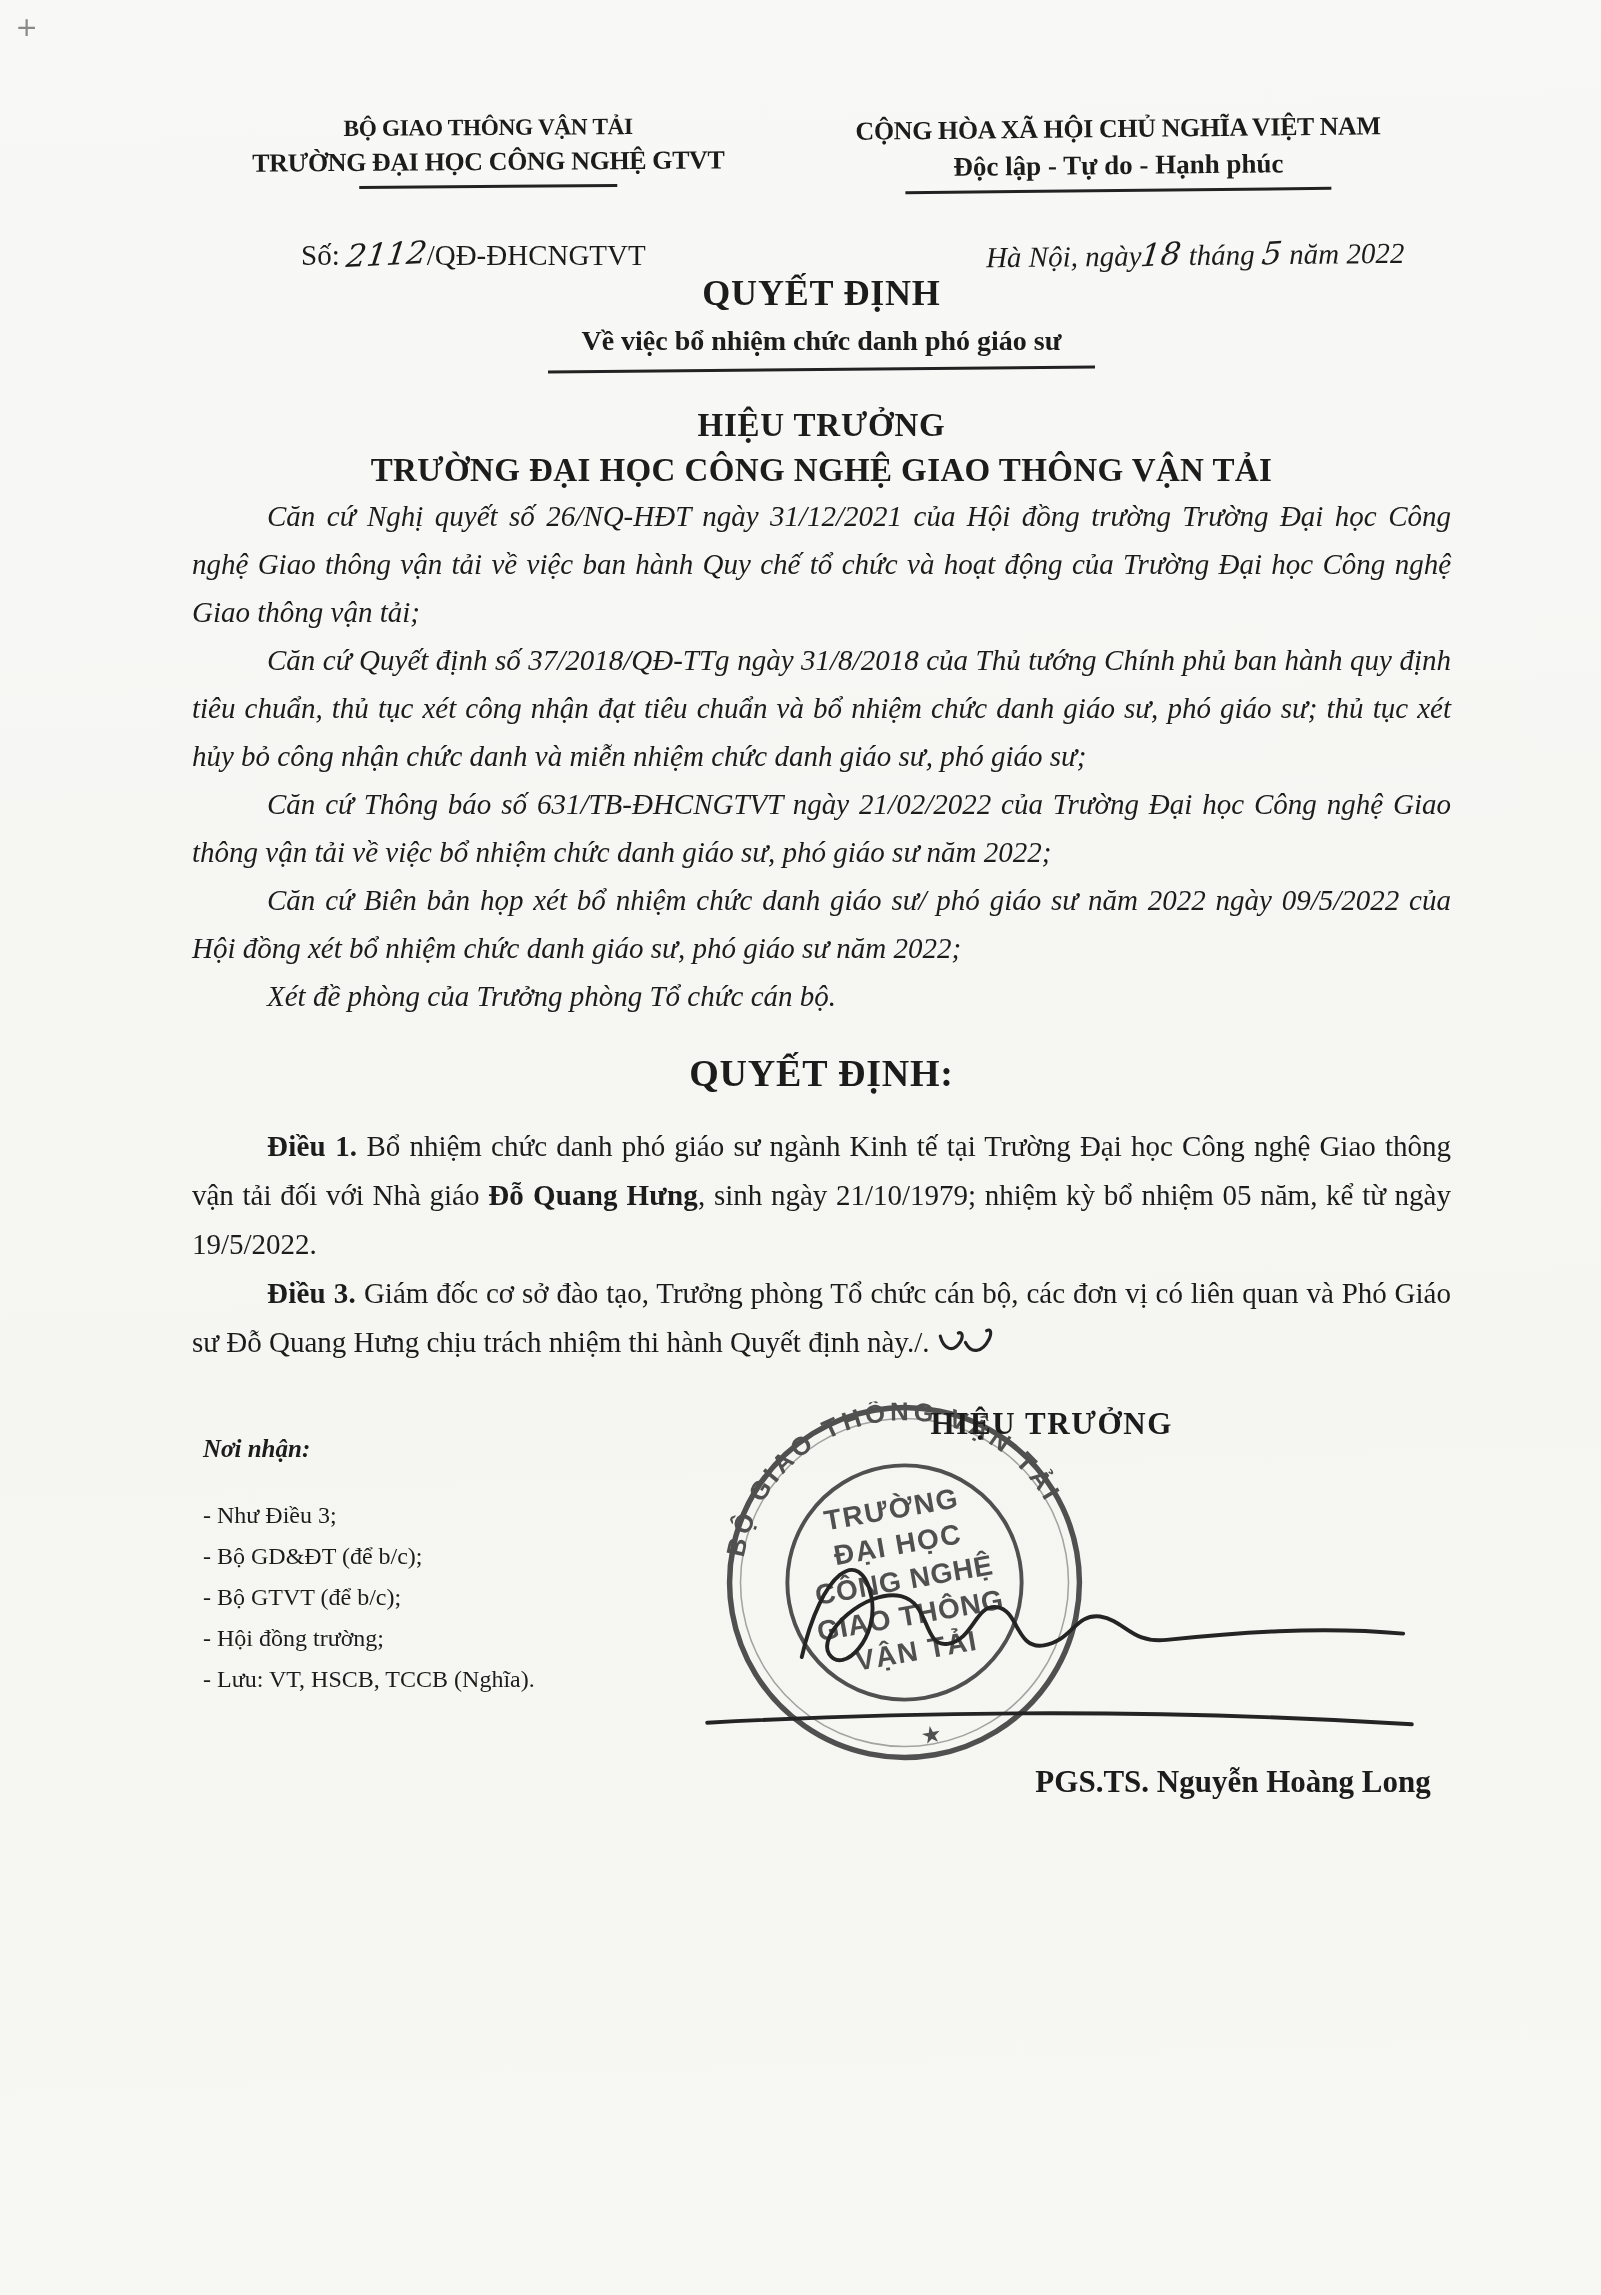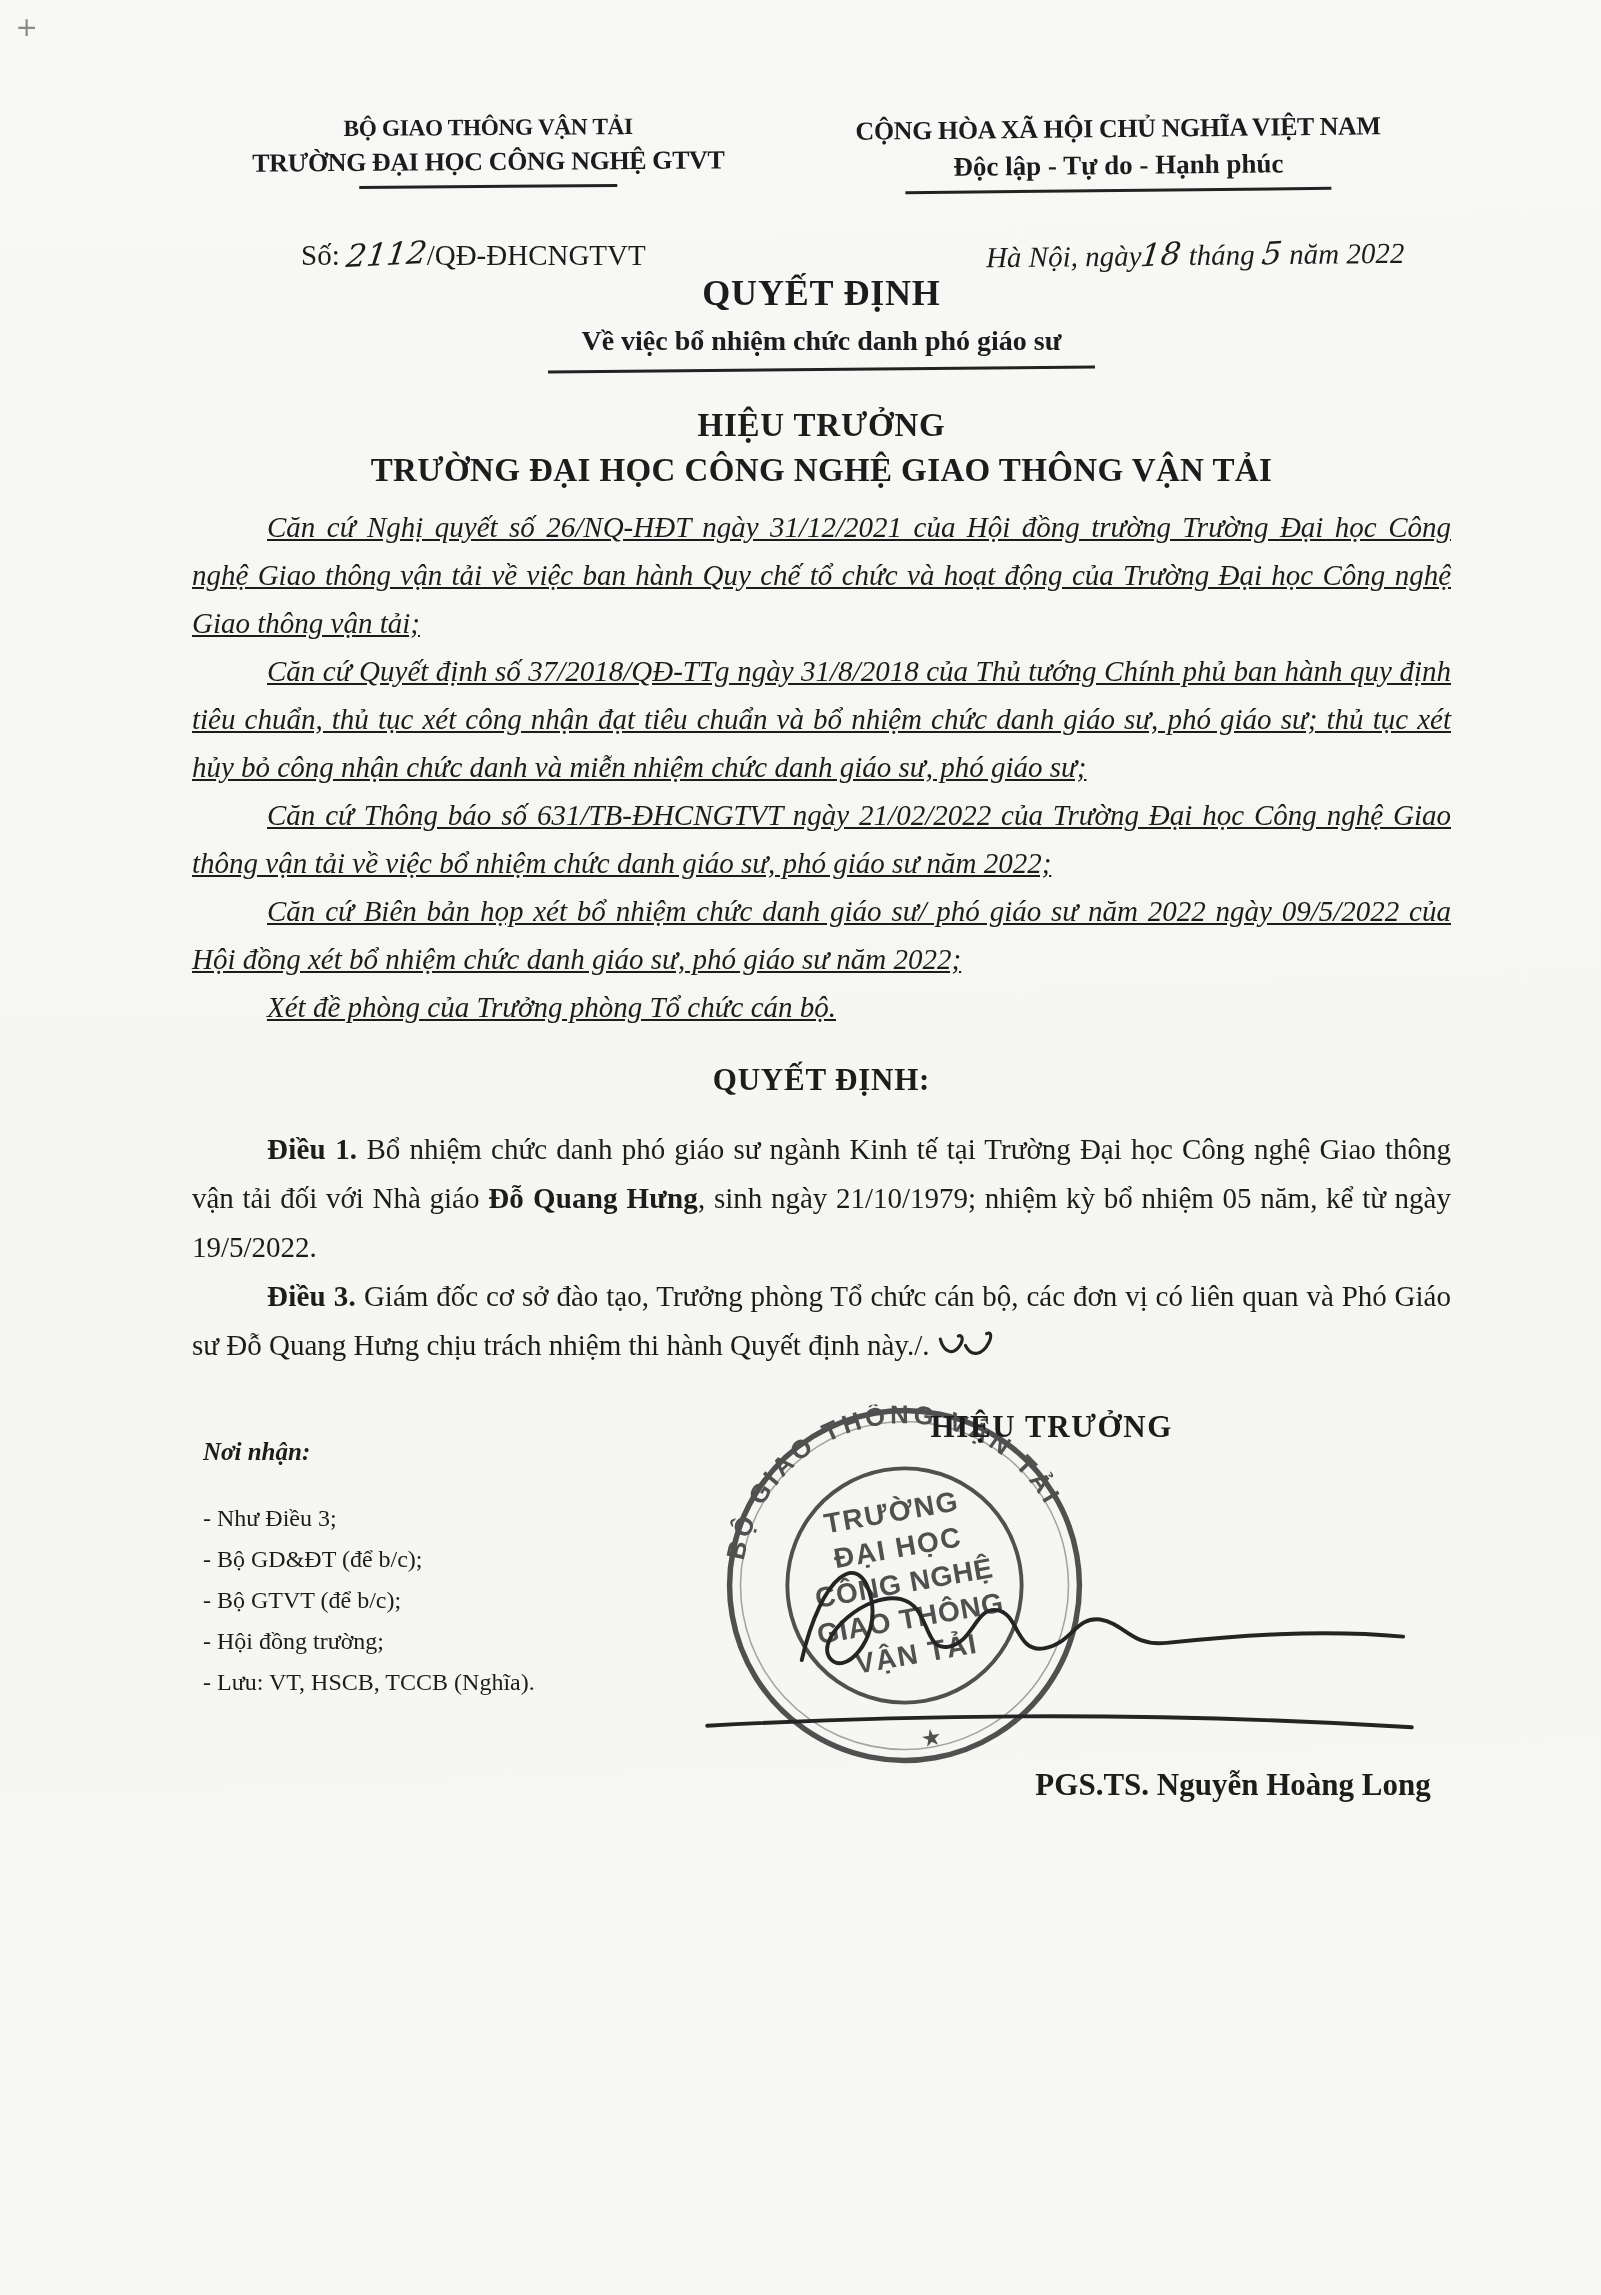"Căn cứ Nghị quyết số" .recitals { margin-top: 14px -> 3px; text-decoration: underline -> none }
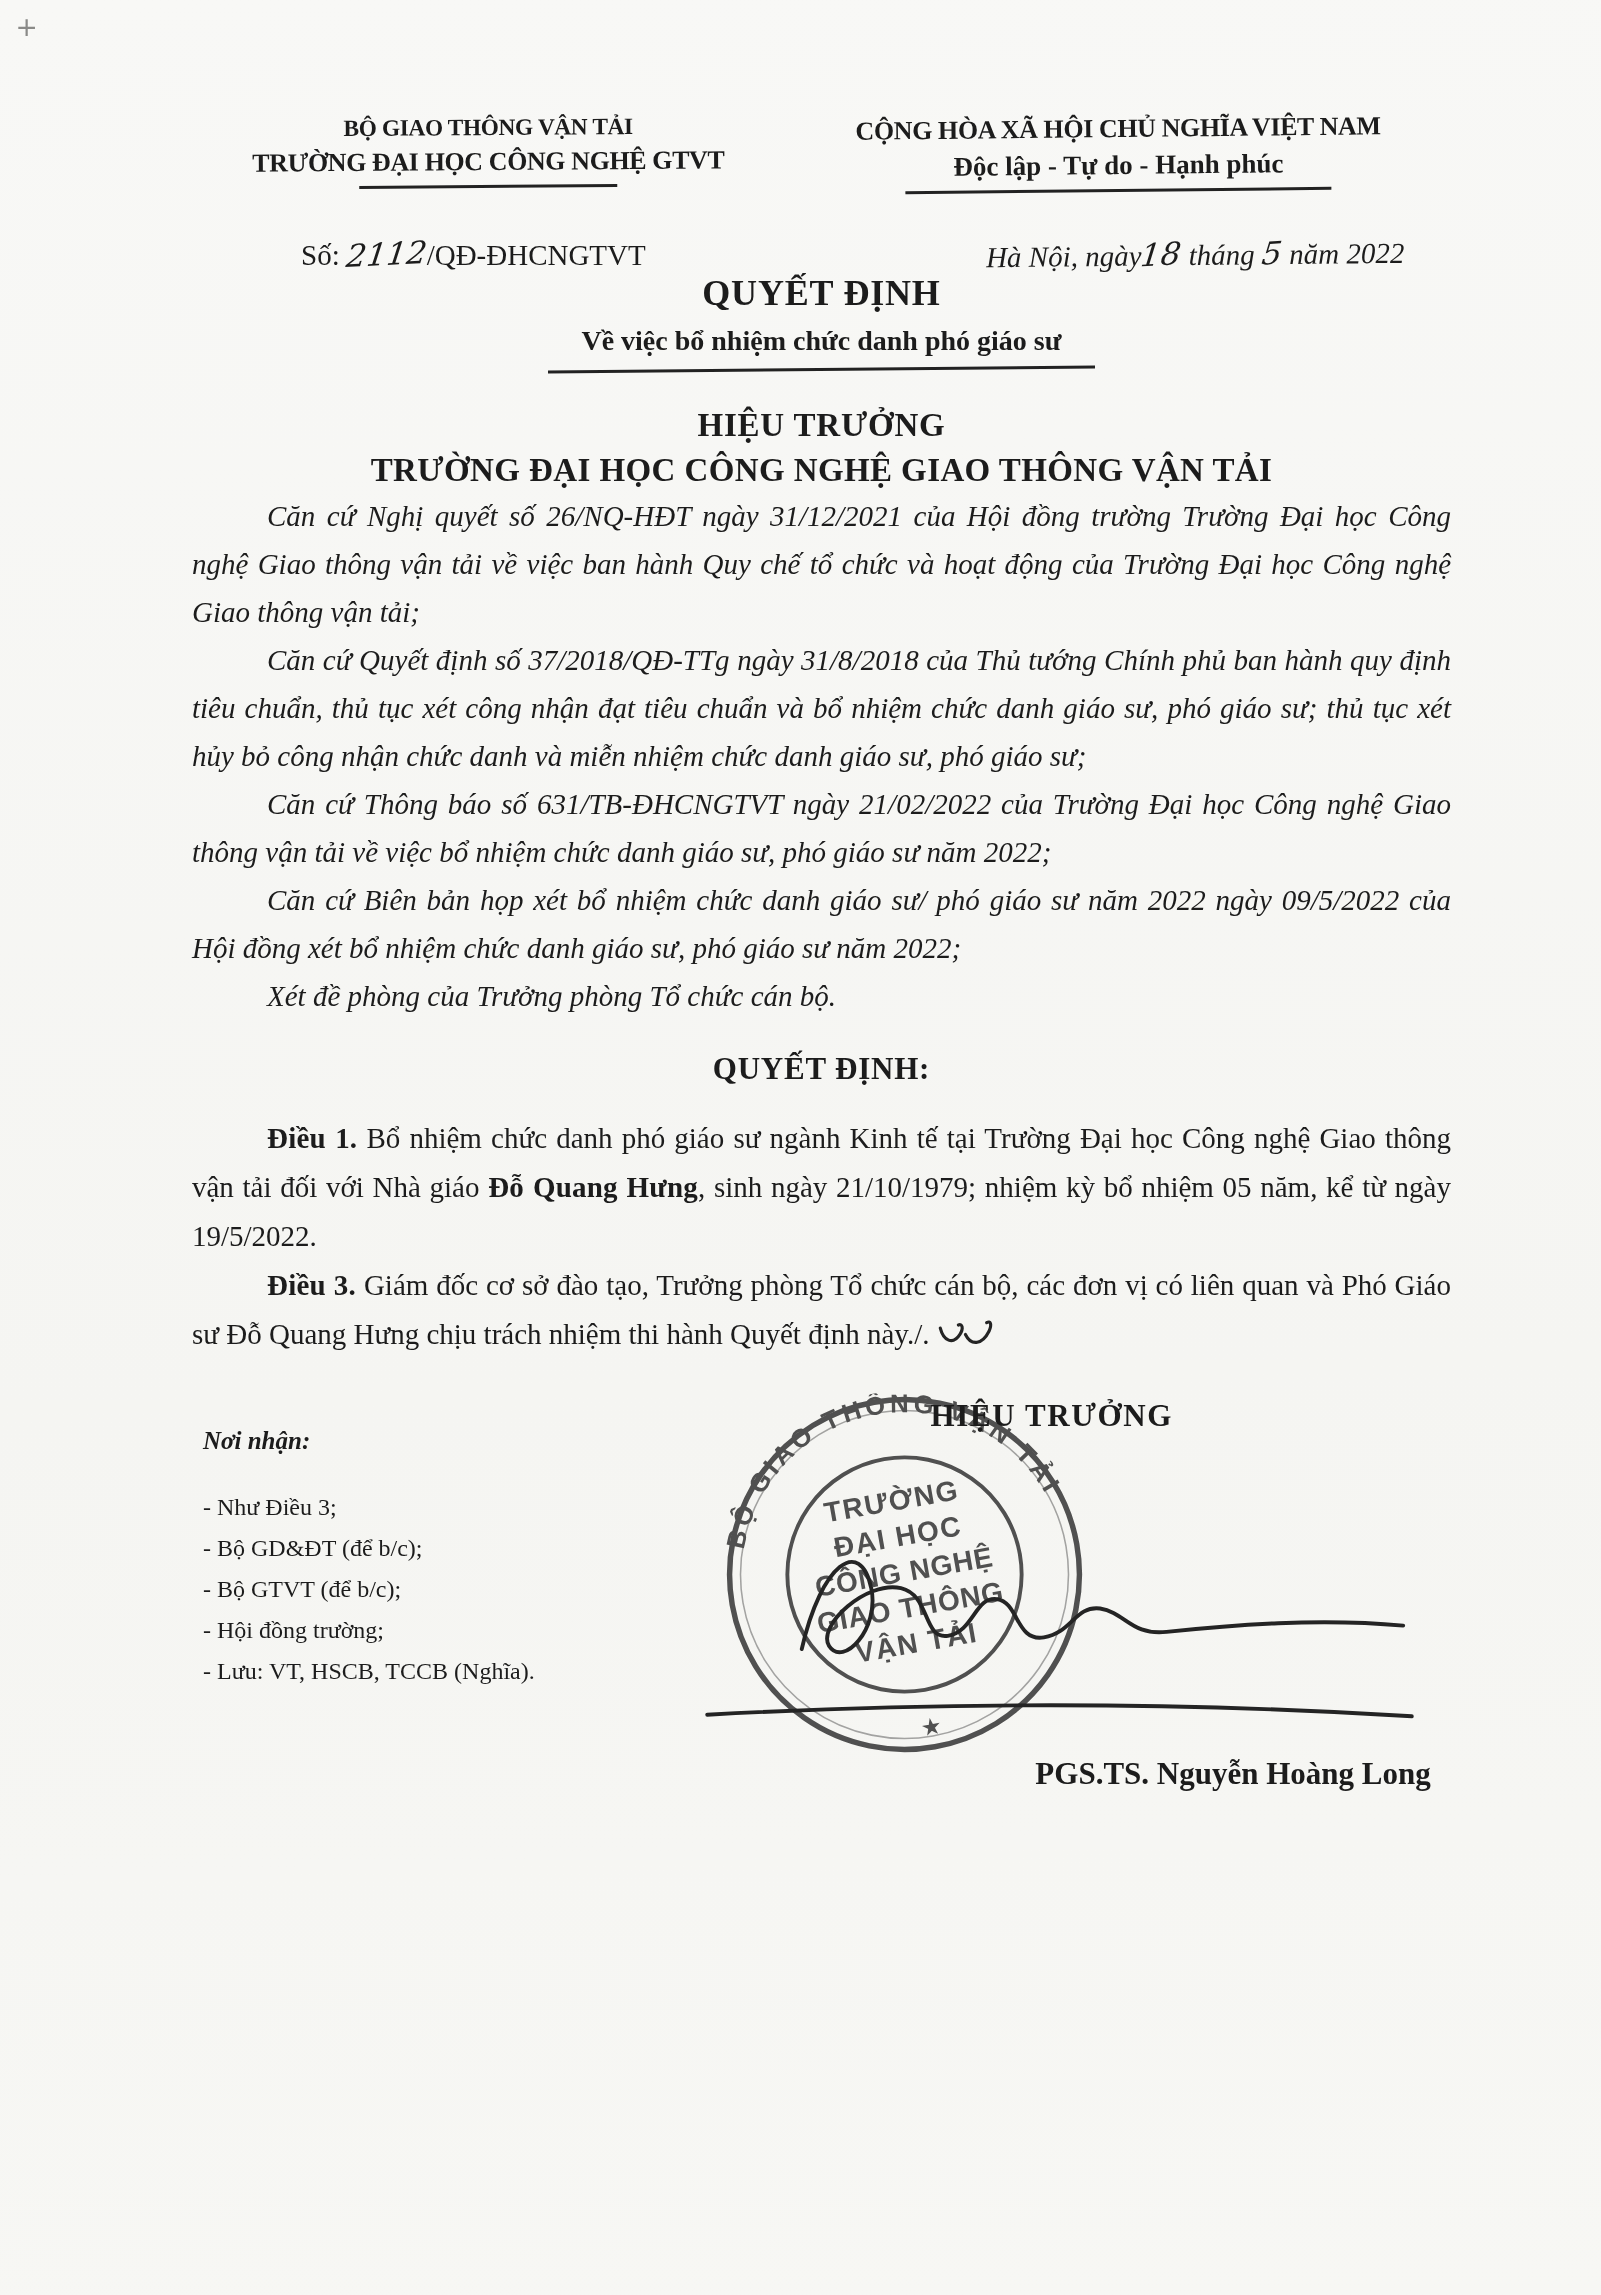"QUYẾT ĐỊNH:" .decision-heading { font-size: 31px -> 38px }
